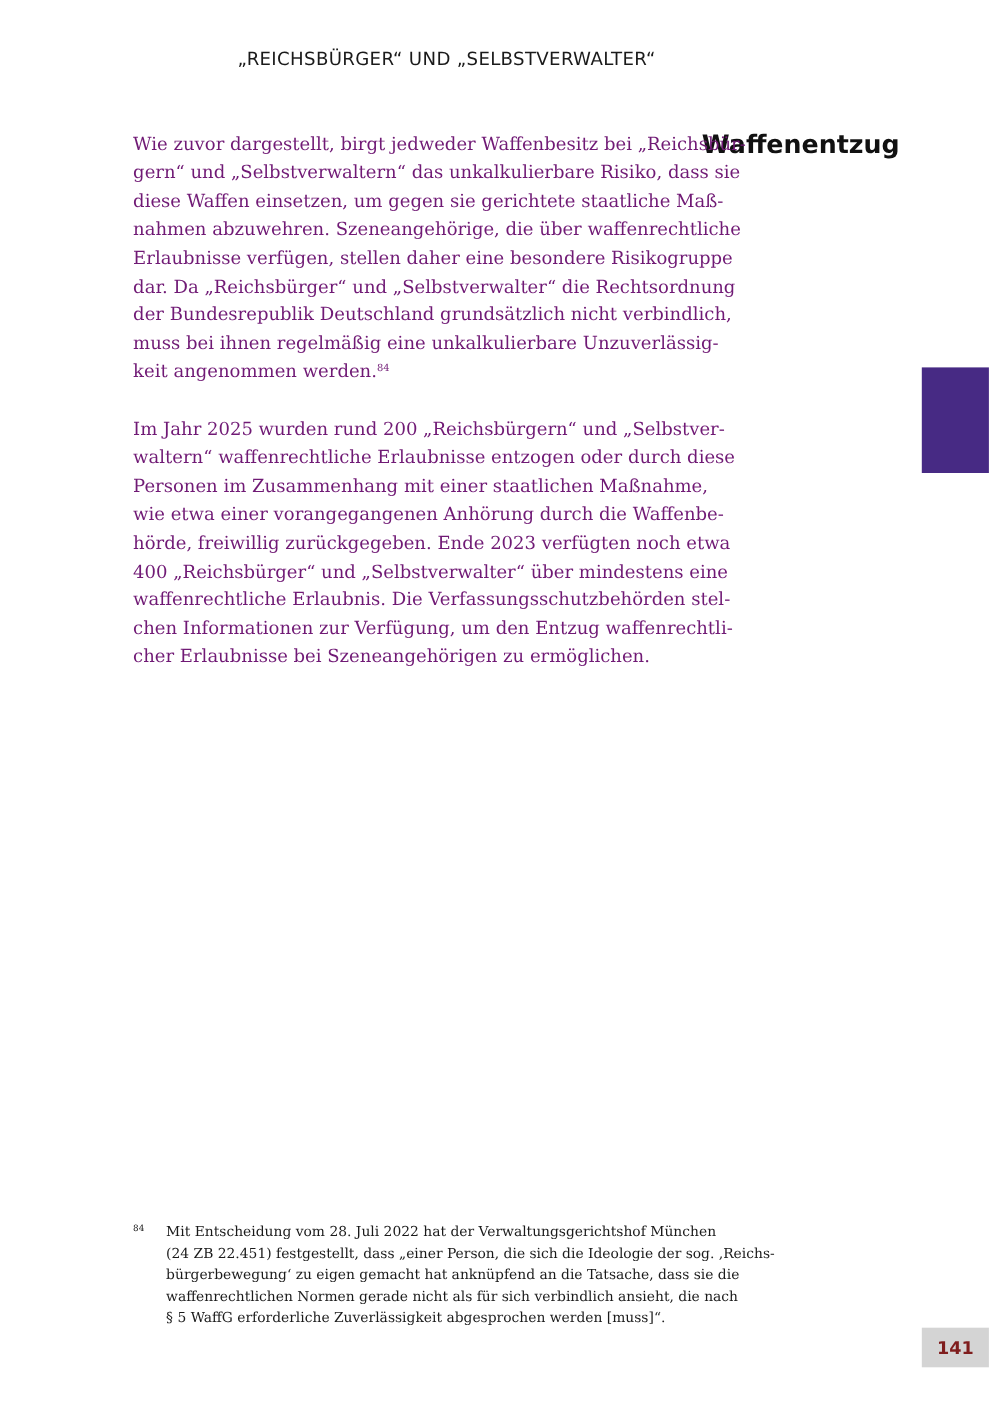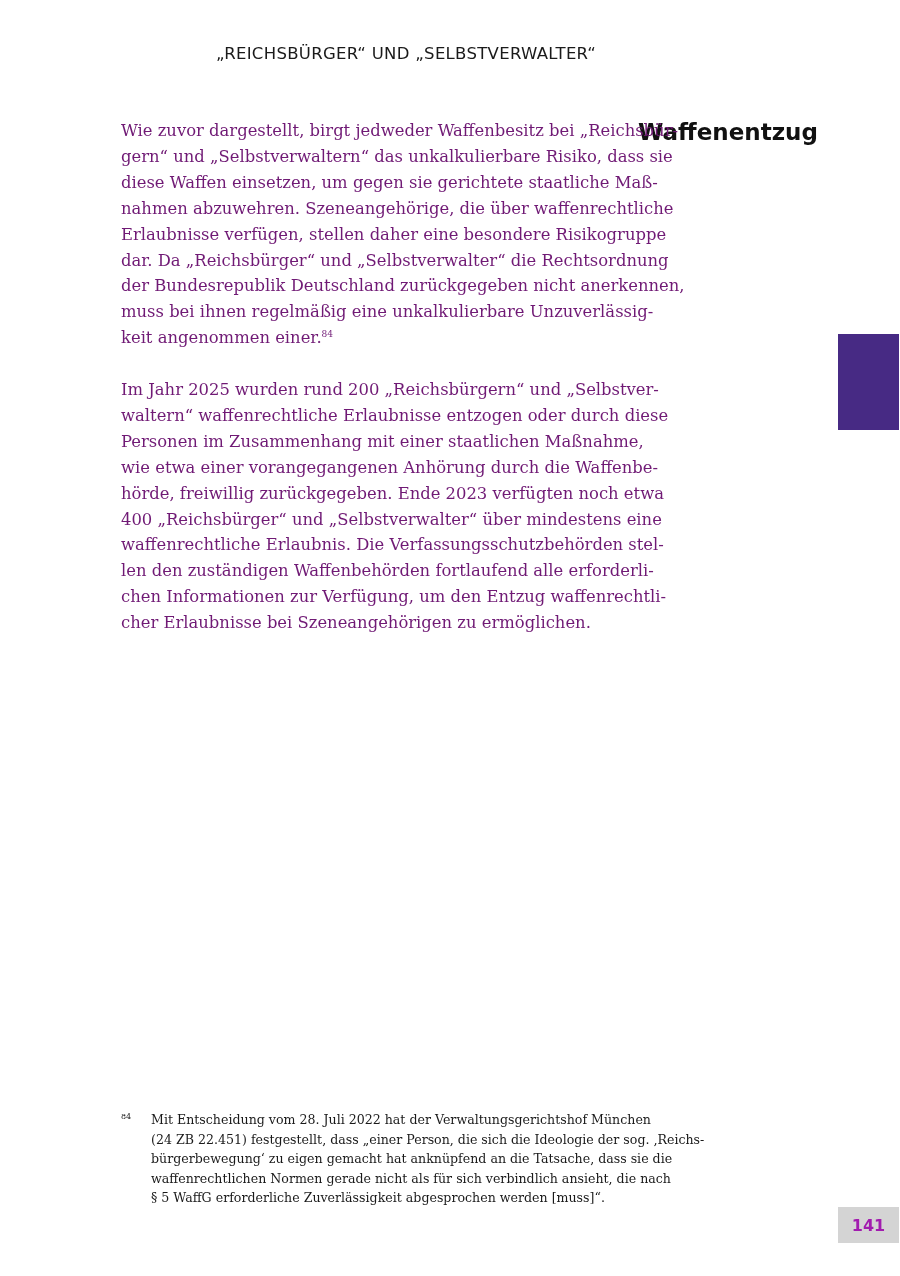"der Bundesrepublik Deutschland" span.line { text: zurückgegeben nicht anerkennen -> grundsätzlich nicht verbindlich }
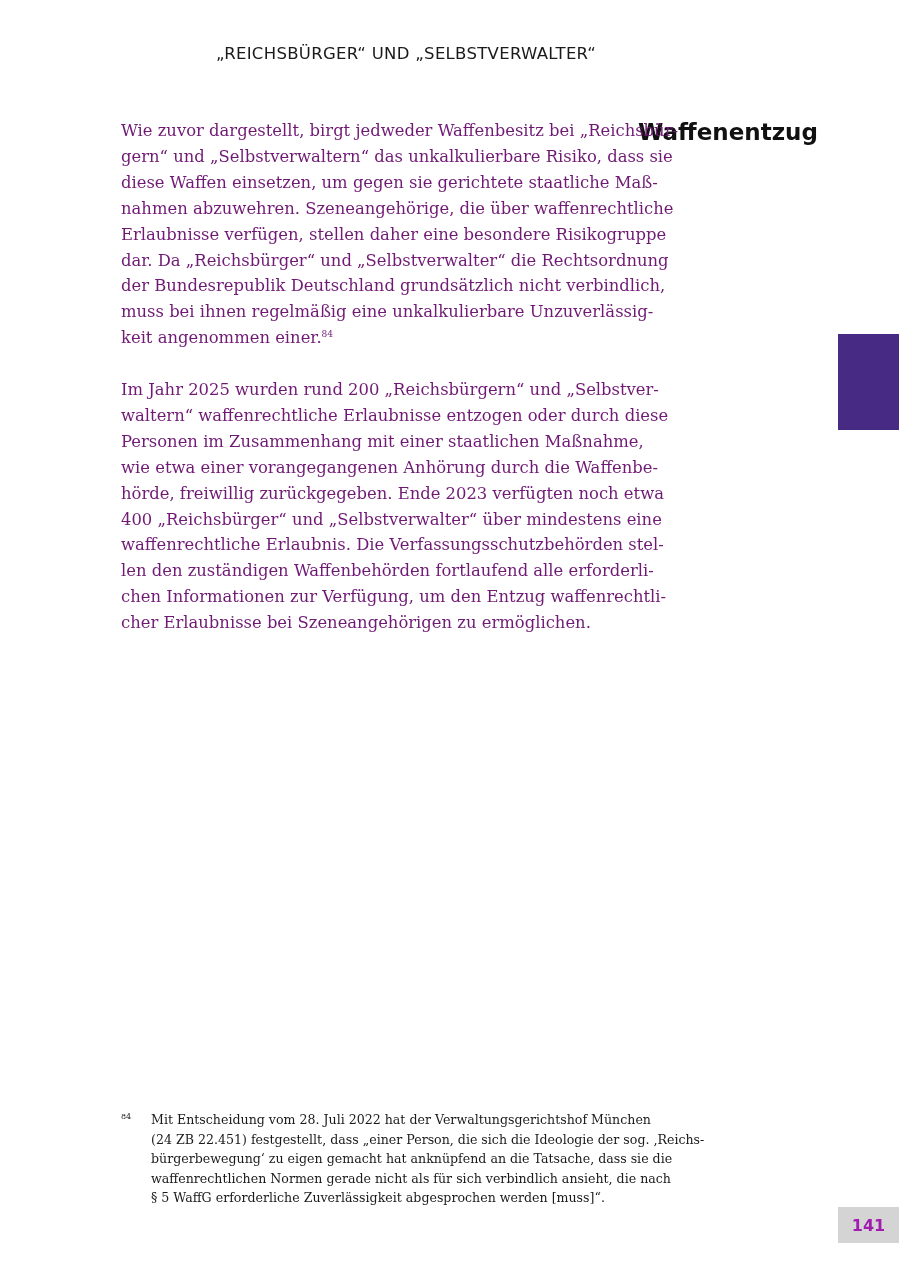"keit angenommen einer." span { text: einer -> werden }
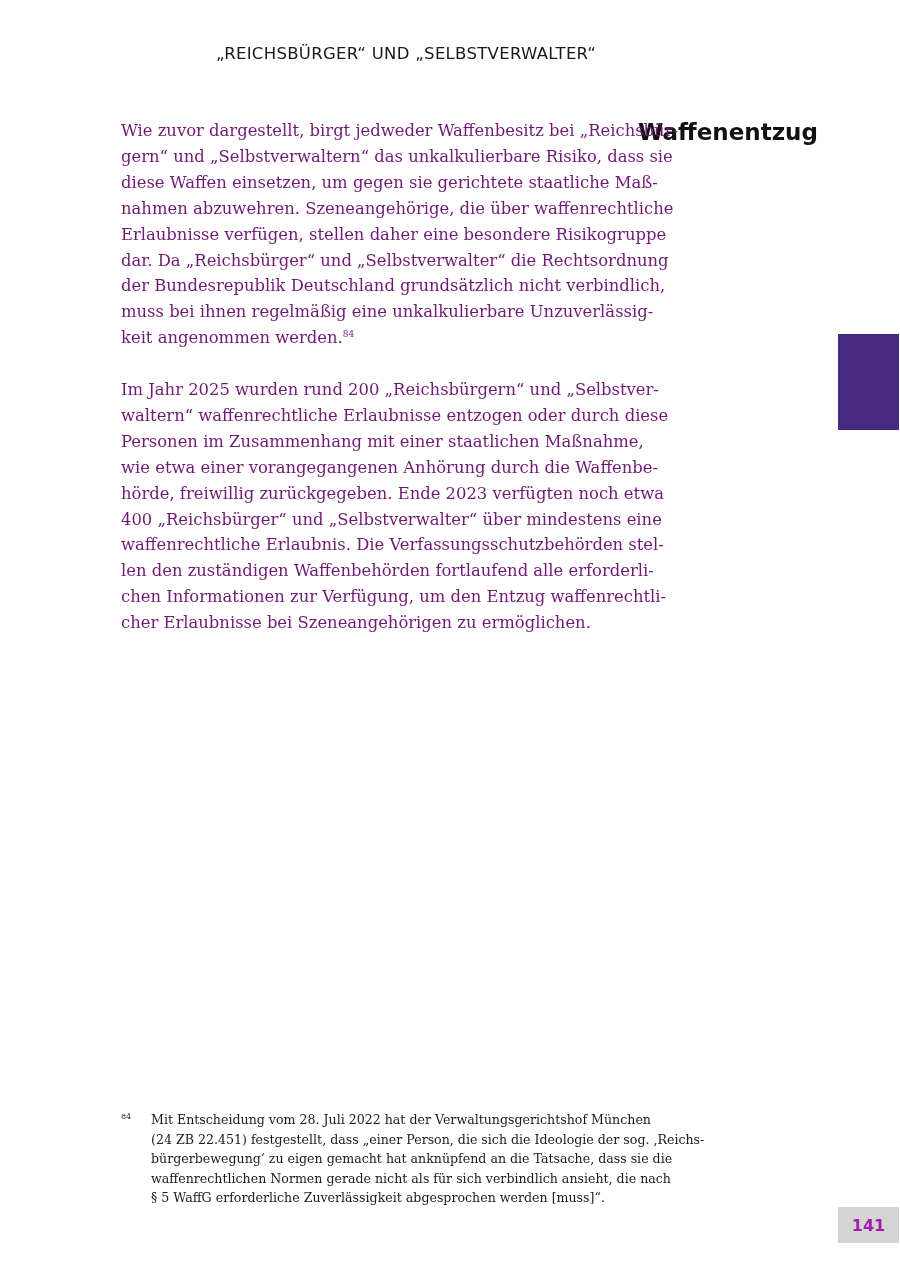"len den zuständigen Waffenbehörden" span.line { html: <span>len den zuständigen Waffenbehörden fortlaufend alle erforderli-</span> -> none }
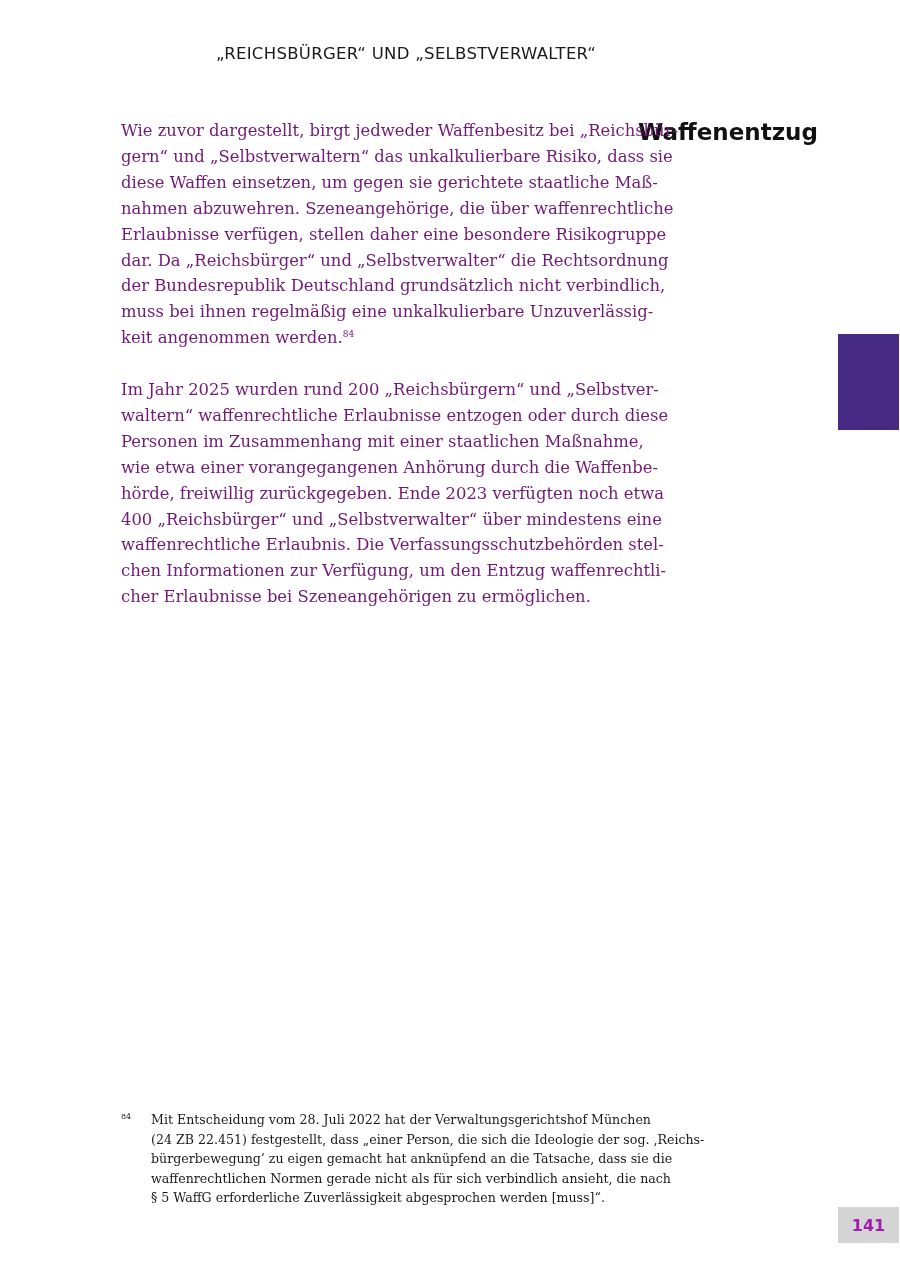"141" .page-number { color: #a21caf -> #7f1d1d }
